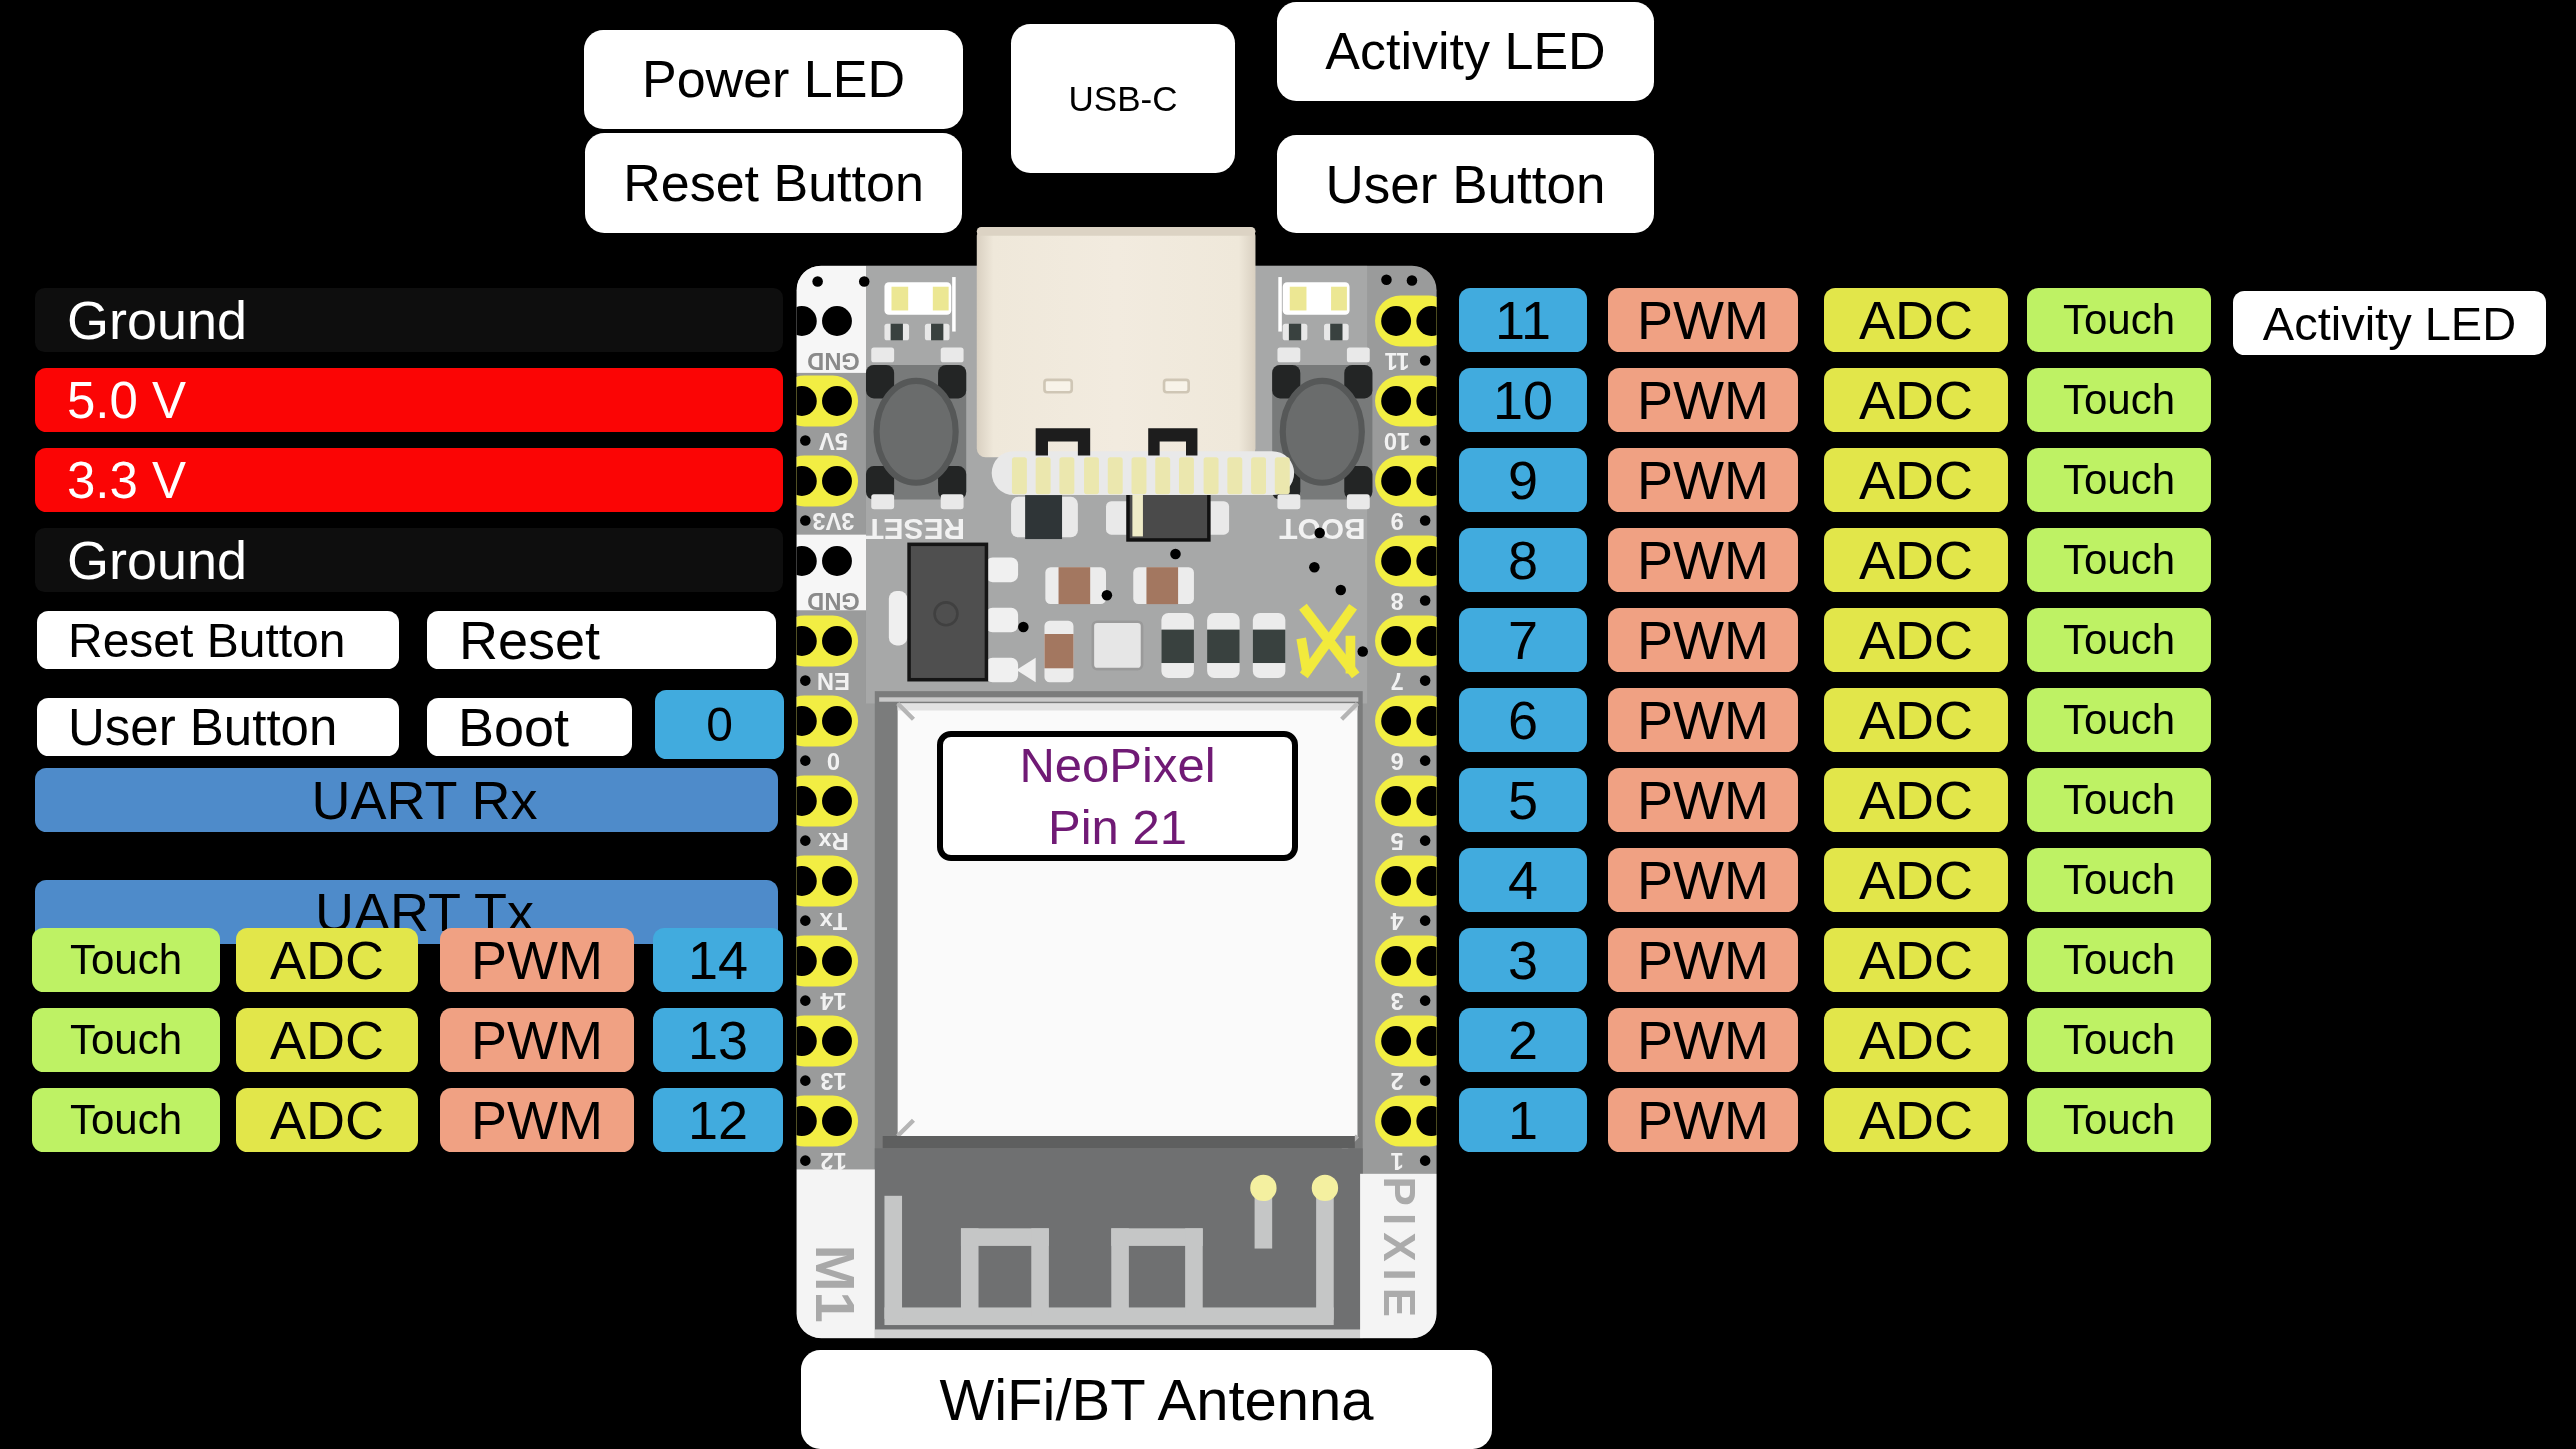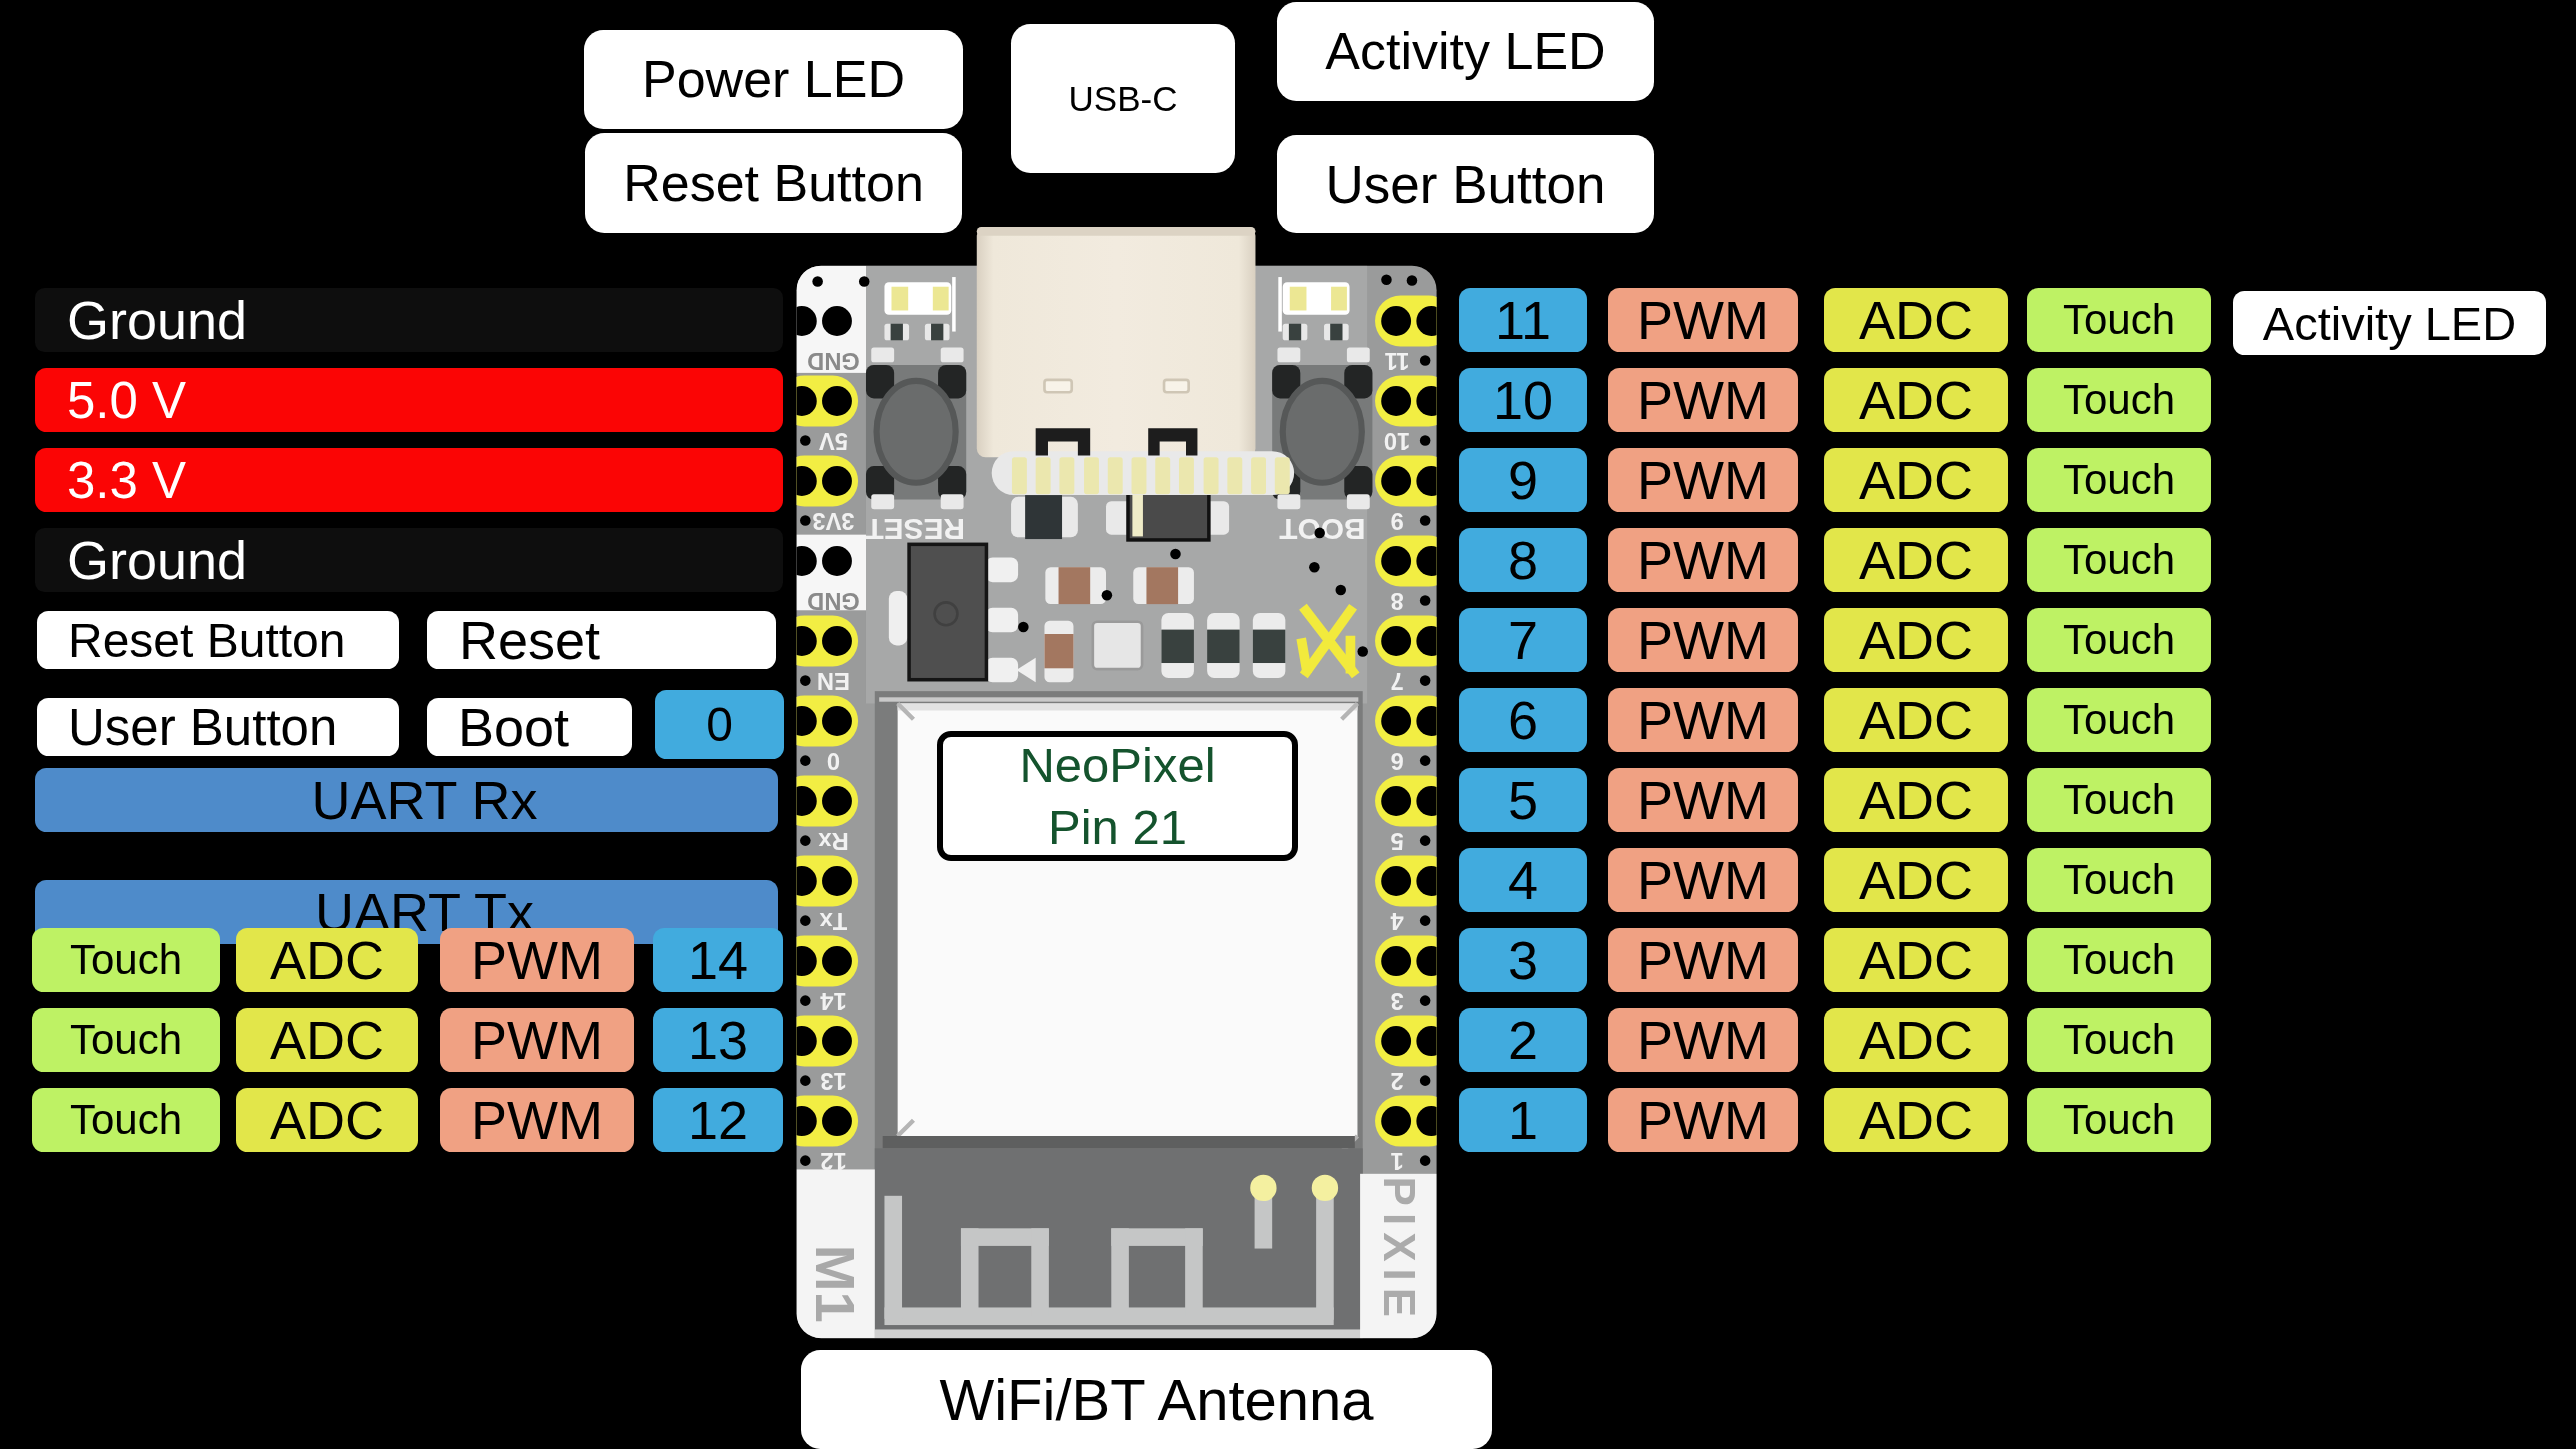"NeoPixel" div { color: #14532d -> #701a75 }
